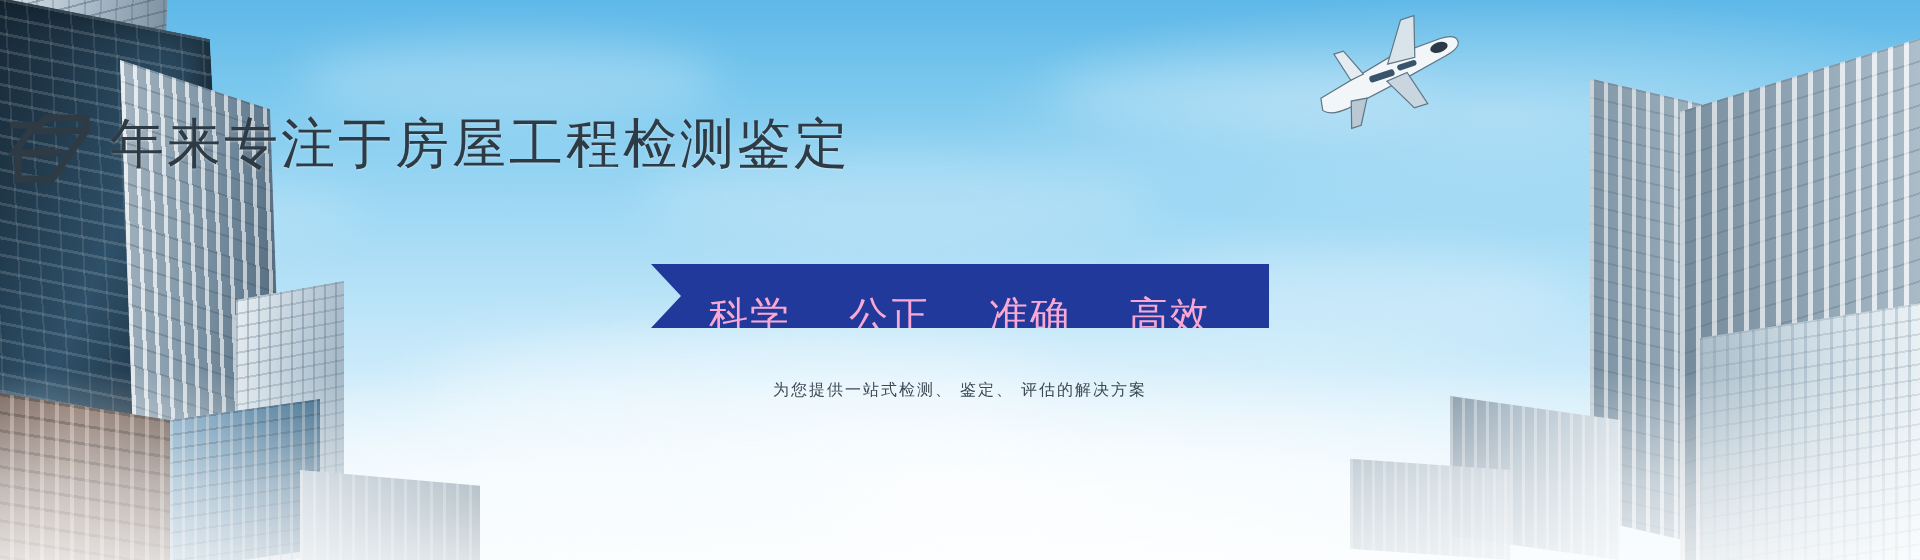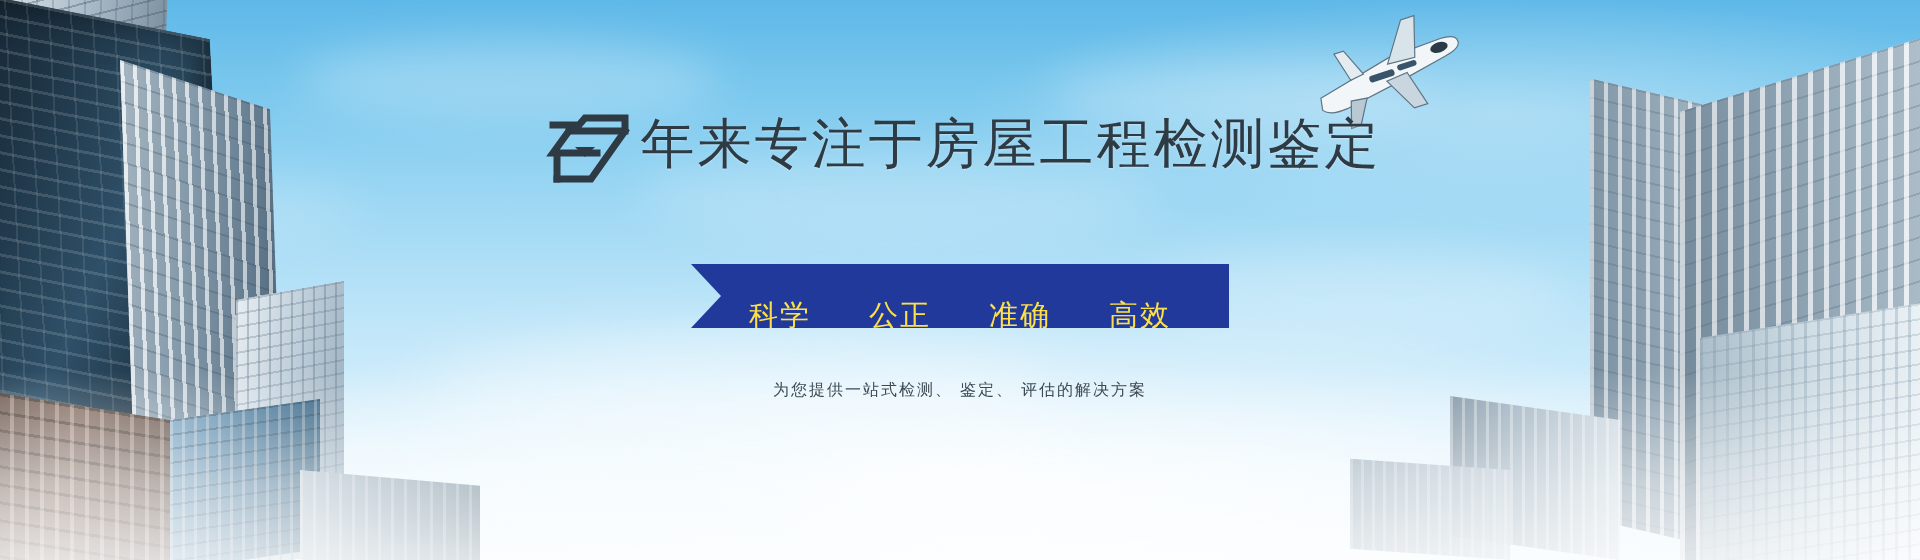"年来专注于房屋工程检测鉴定" .headline { gap: 8px -> 16px; justify-content: center -> none }
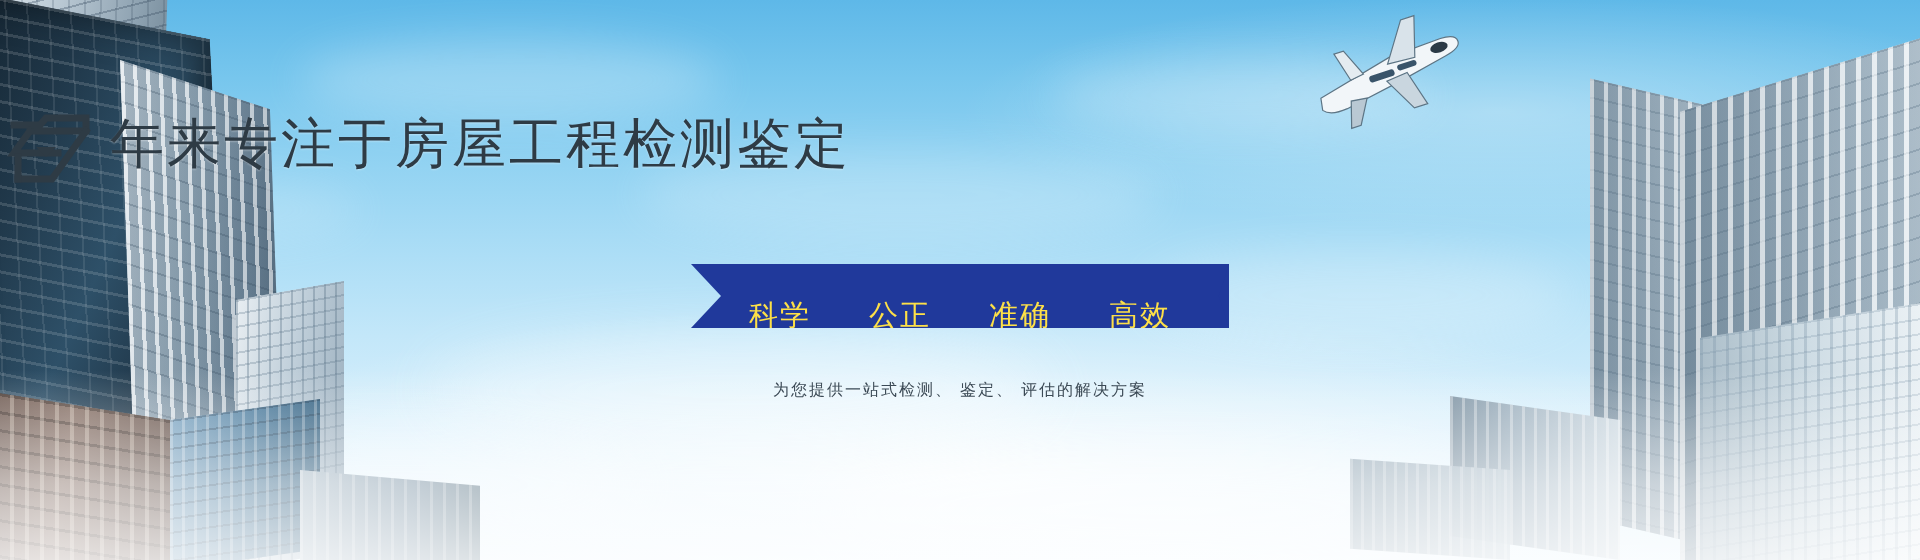"科学" .ribbon-kw { color: #fde047 -> #f9a8d4; font-size: 29px -> 39px }
